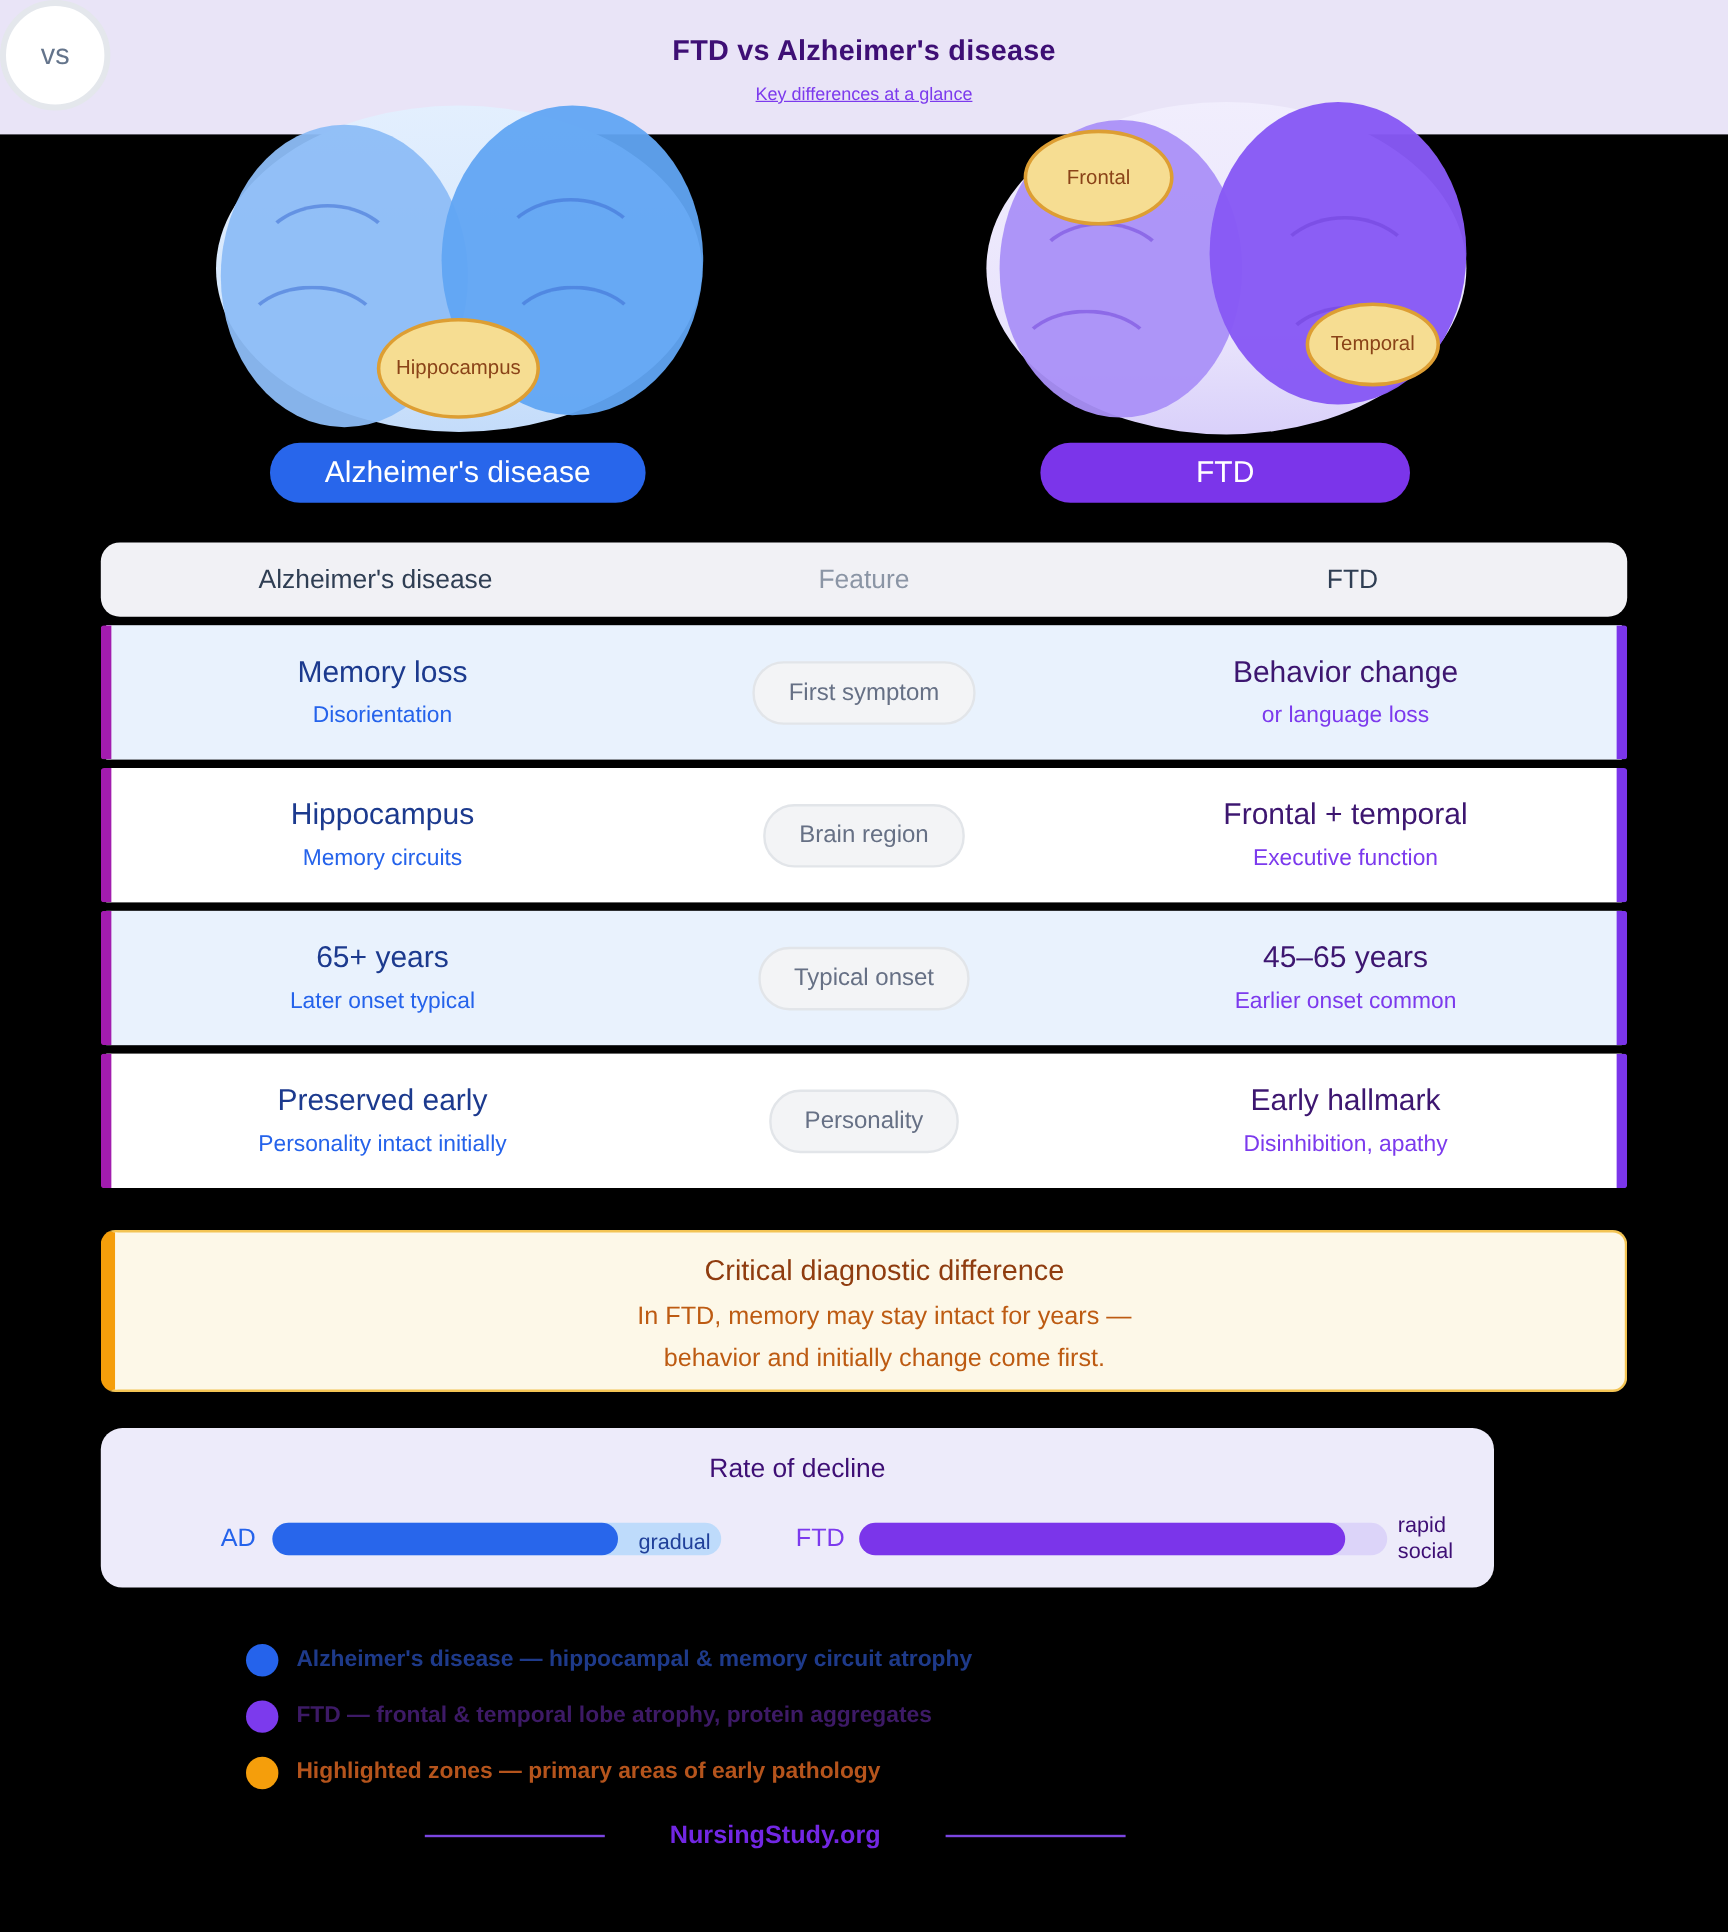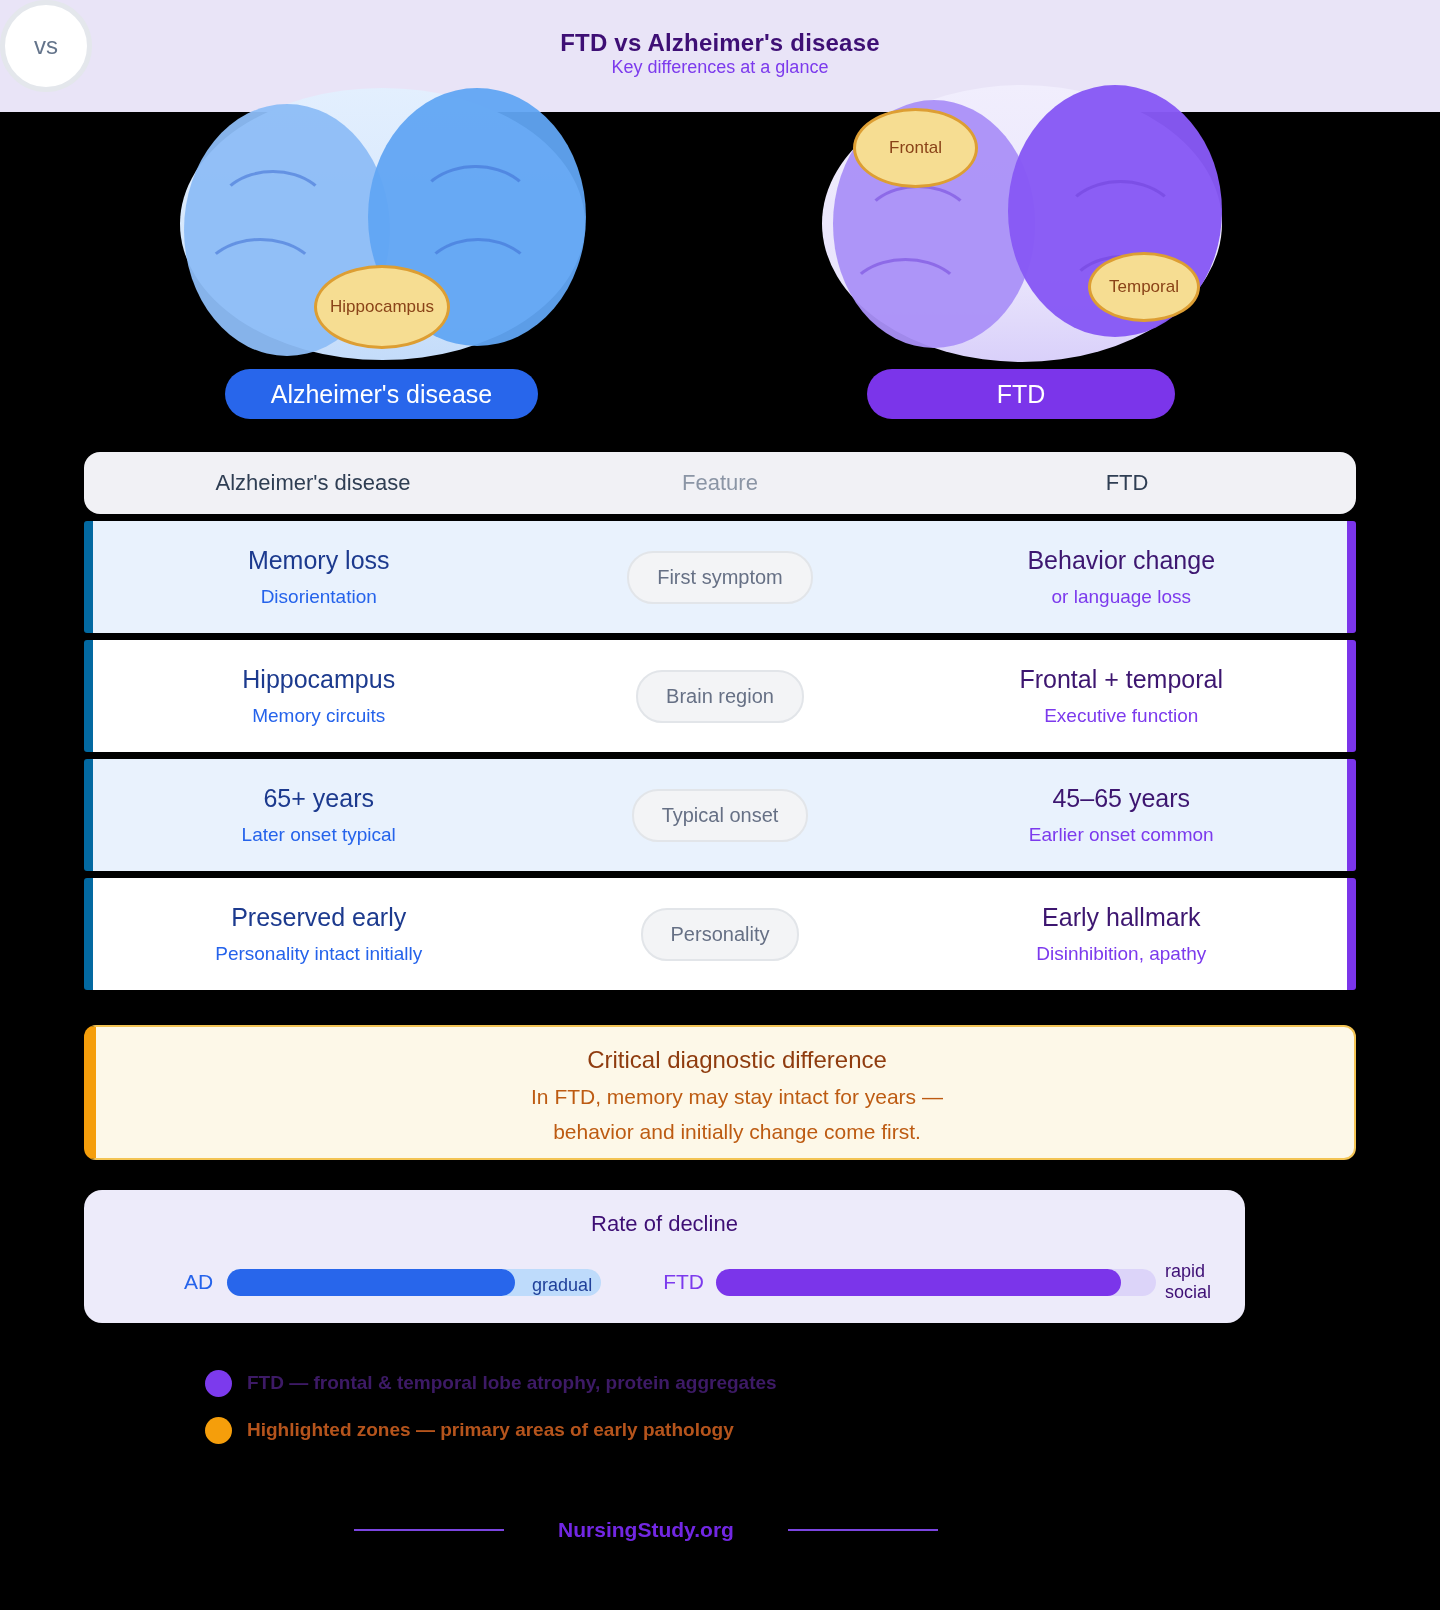"Key differences at a glance" .sub-title { font-size: 18px -> 15px; margin-top: 0 -> 13px; text-decoration: none -> underline }
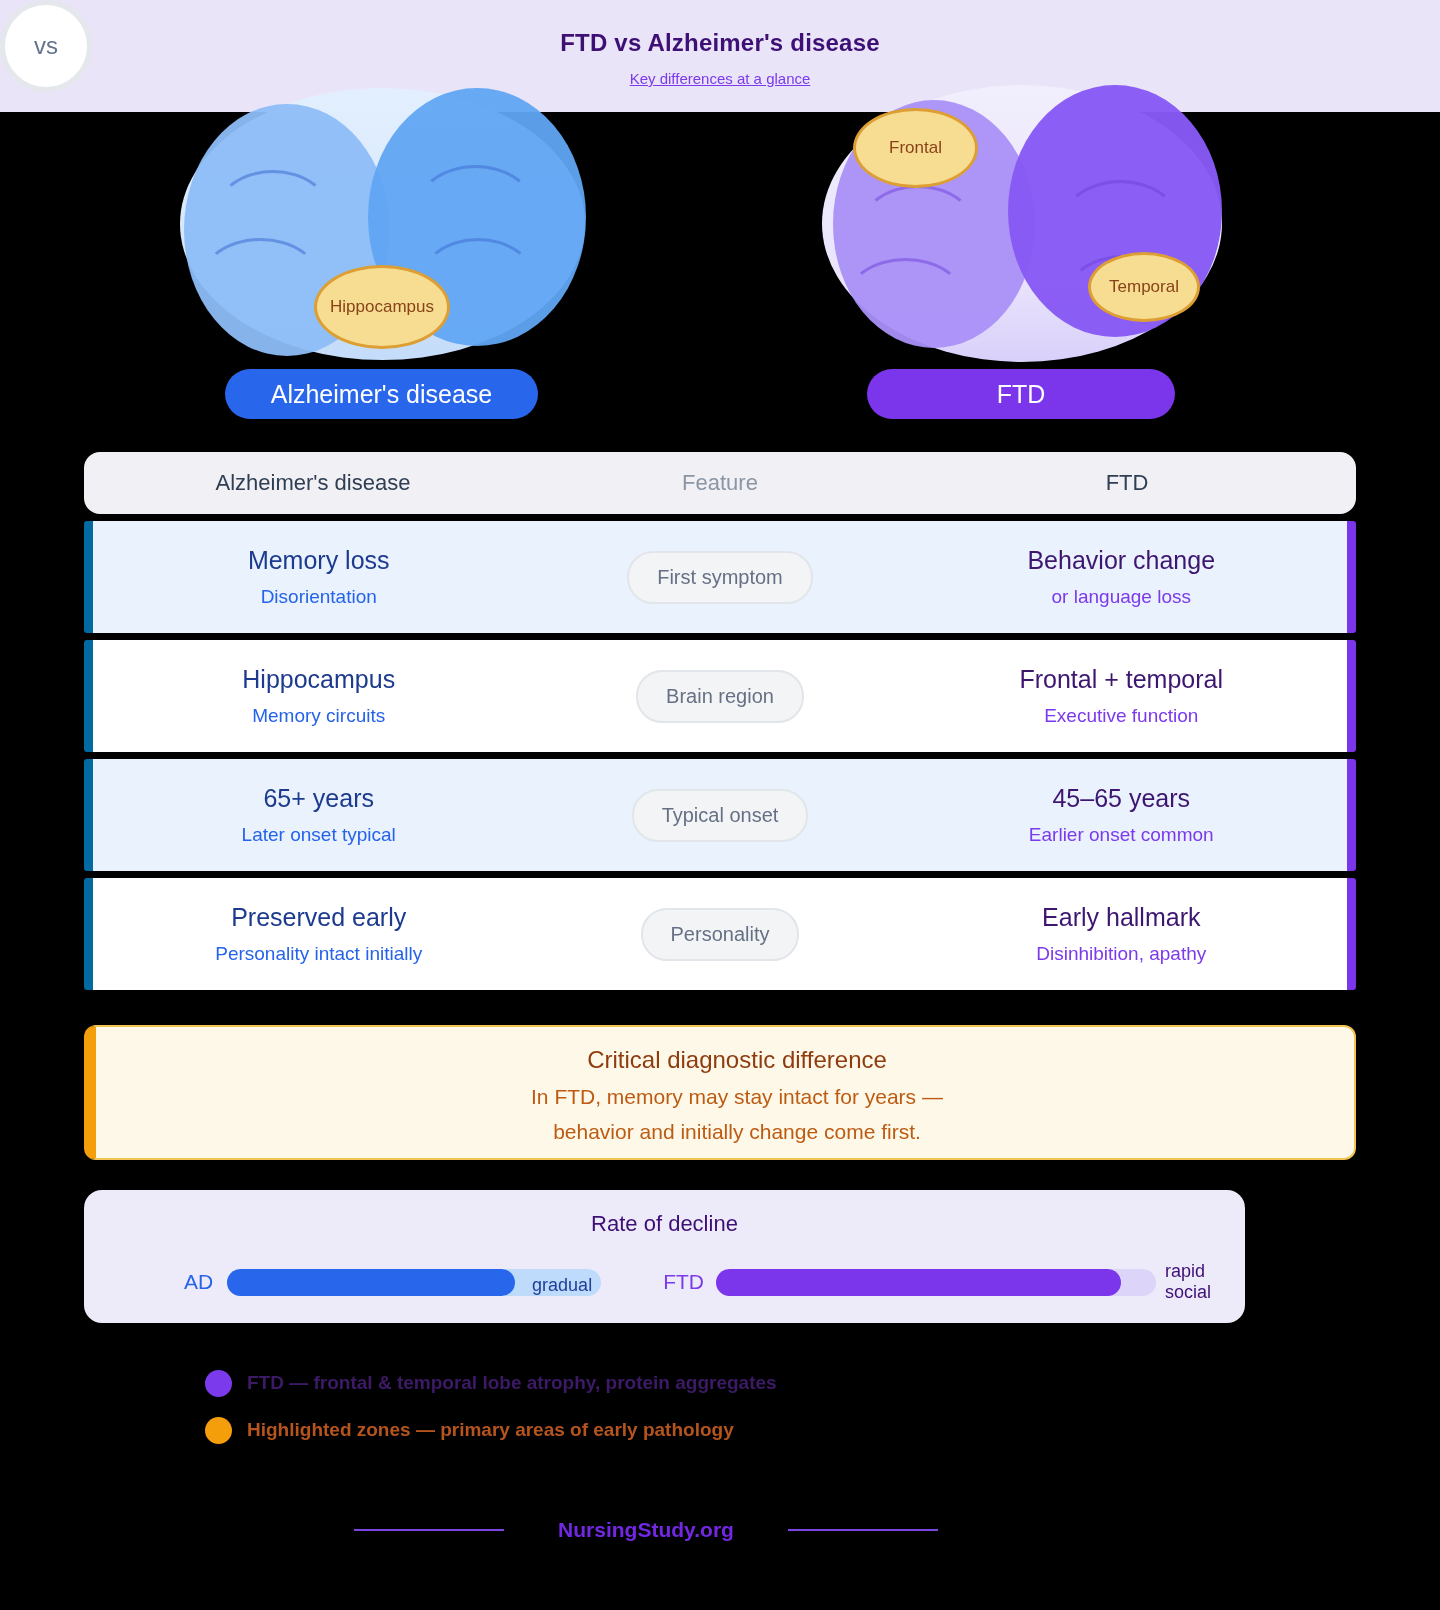"Memory loss" .t-row { border-left: 9px solid #0369a1 -> 9px solid #a21caf }
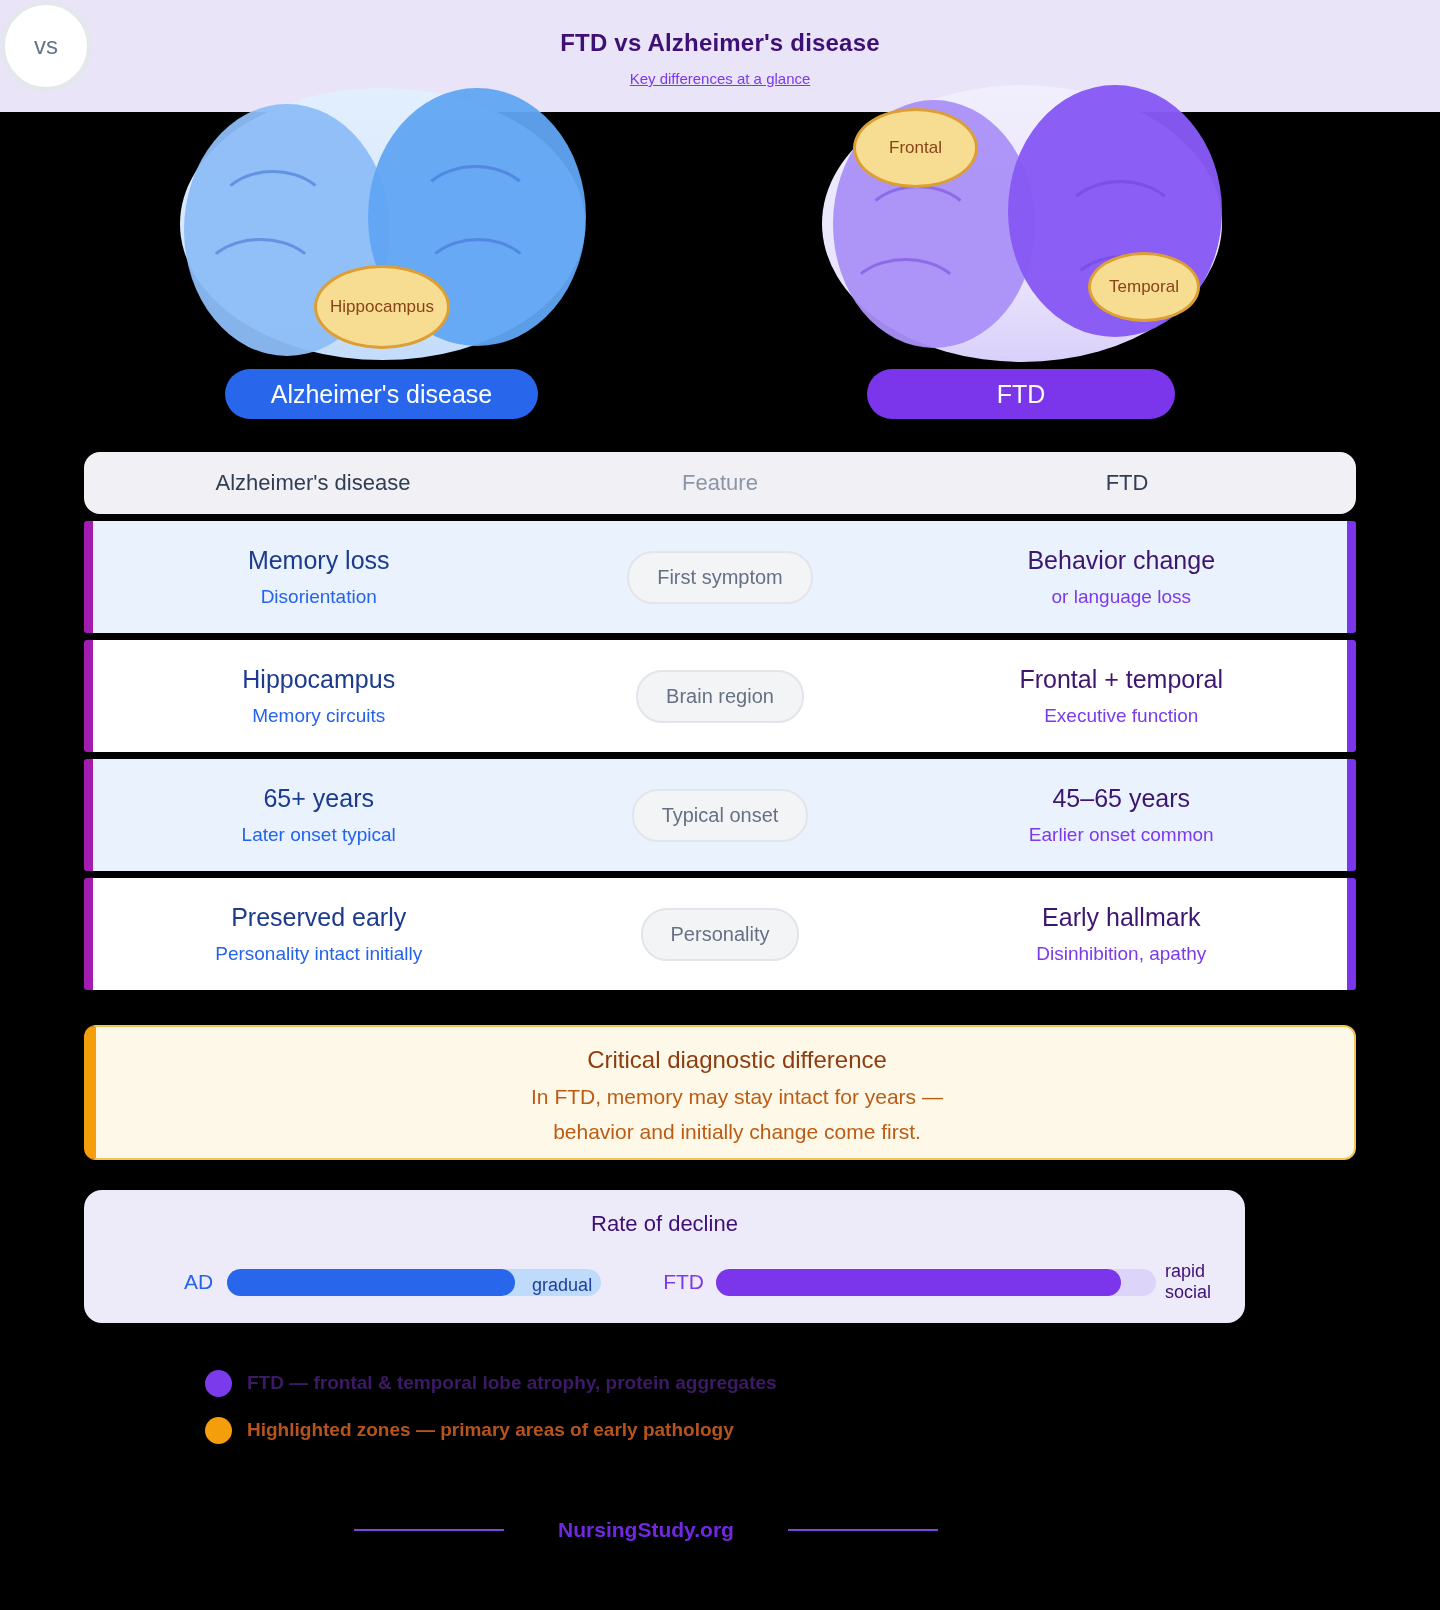"Alzheimer's disease — hippocampal &" div.legend-item { html: none -> <div> <span></span> <span>Alzheimer's disease — hippocampal &amp; memory circuit atrophy</span> </div> }
